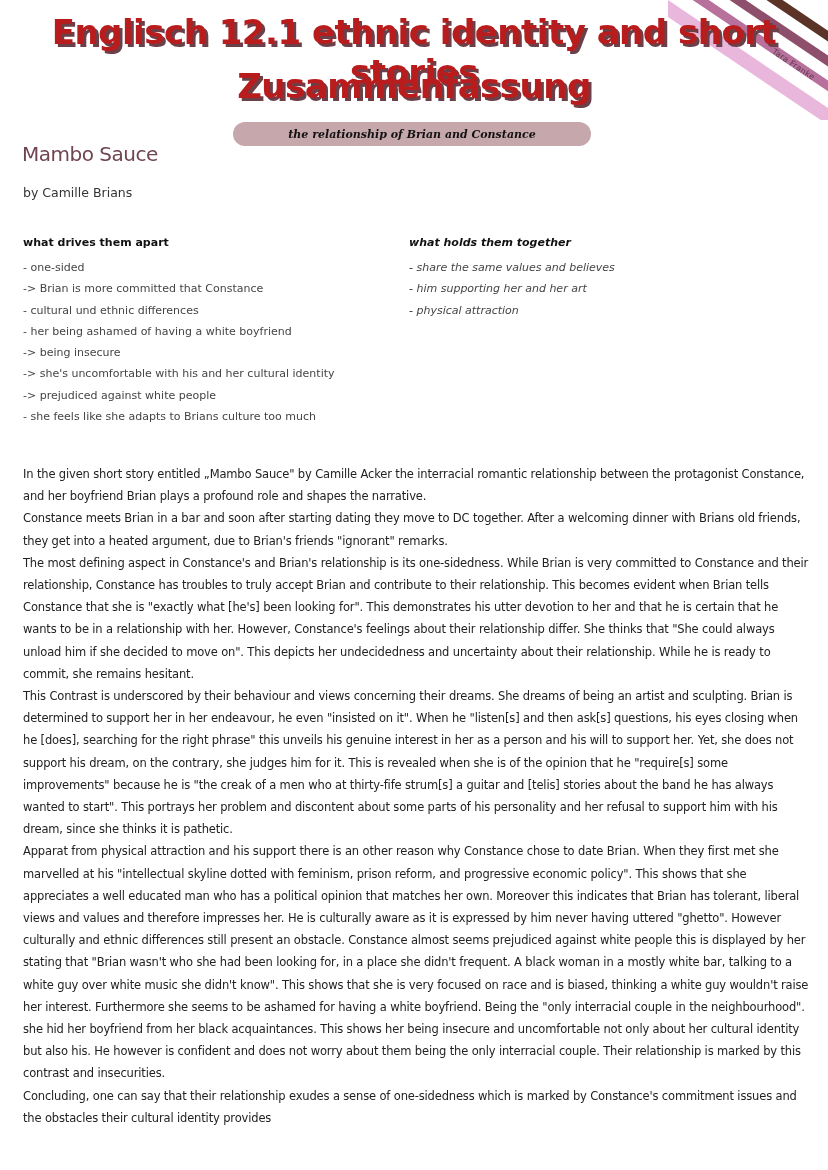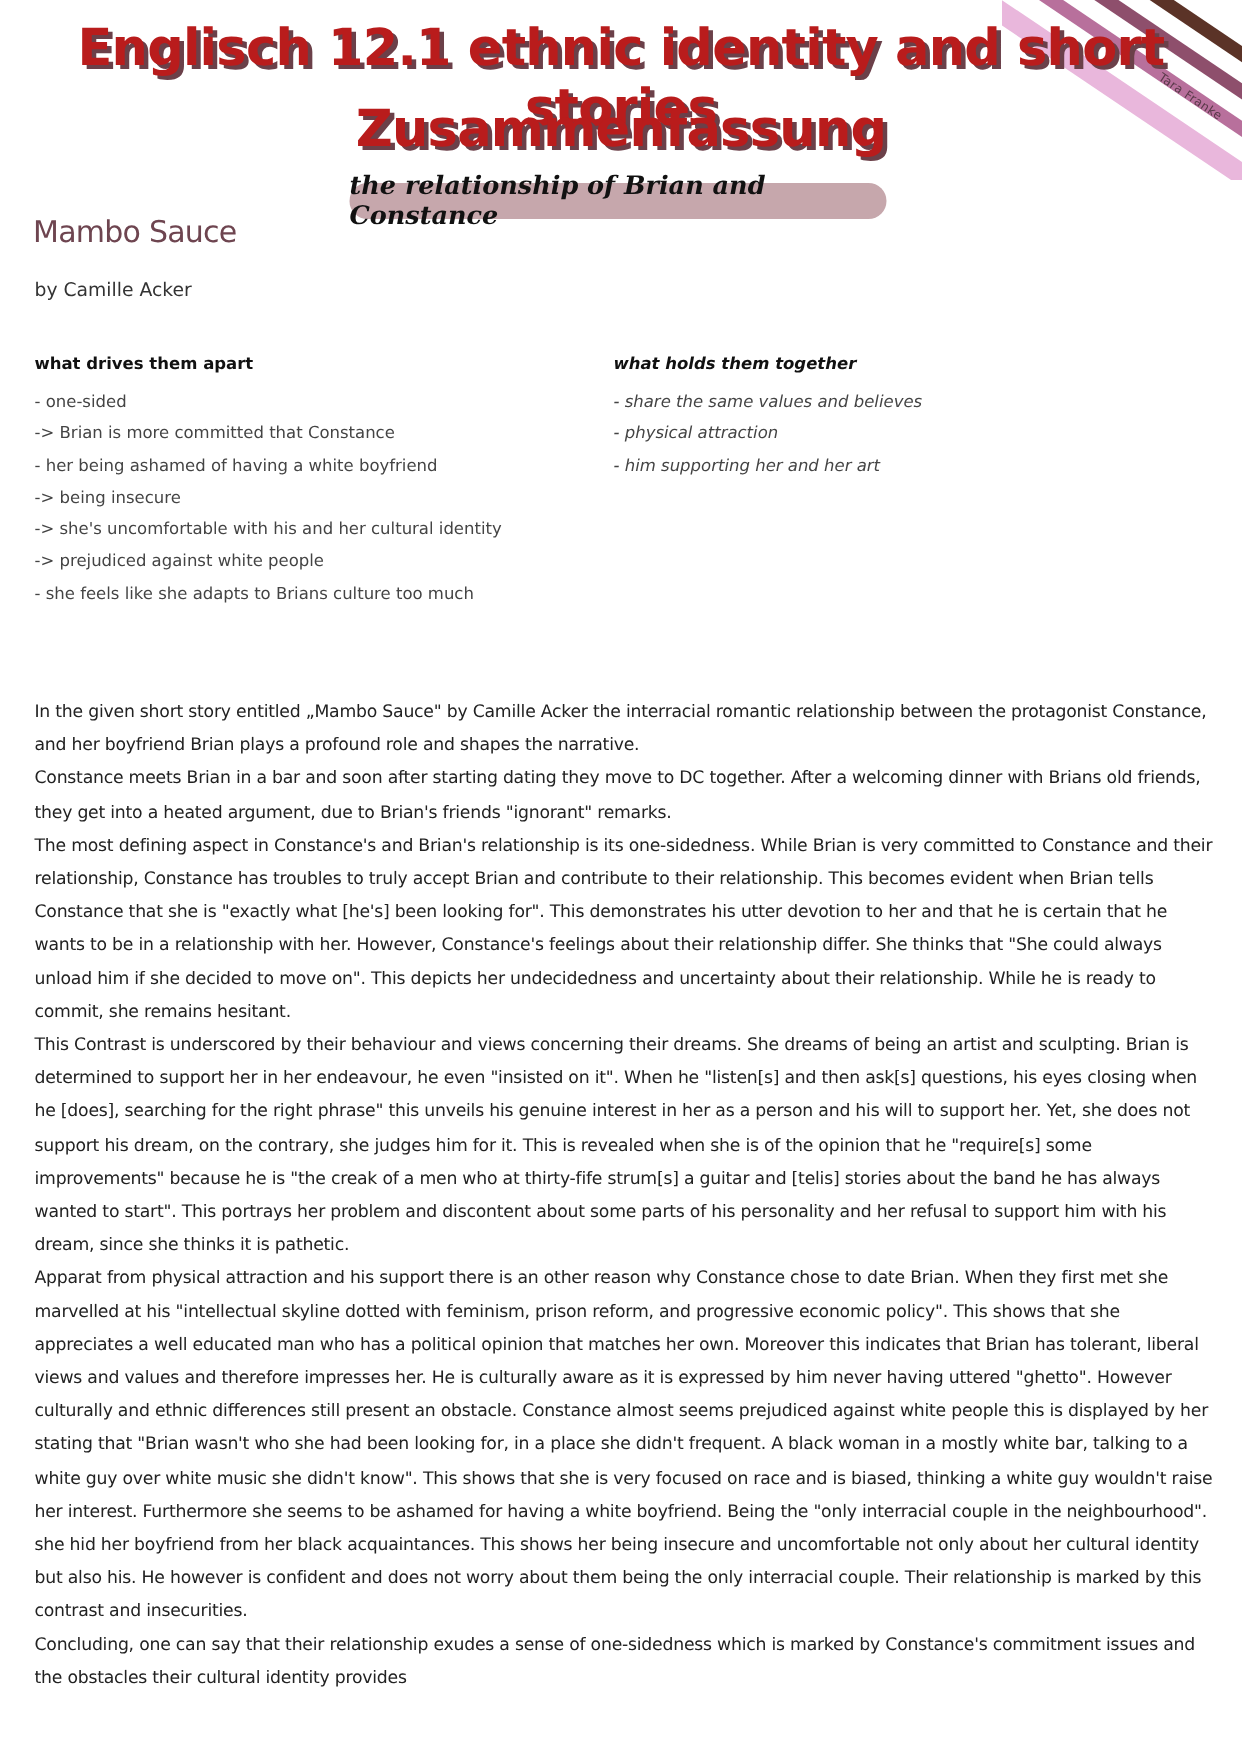"the relationship of Brian and" .subtitle-pill { font-size: 17px -> 11px }
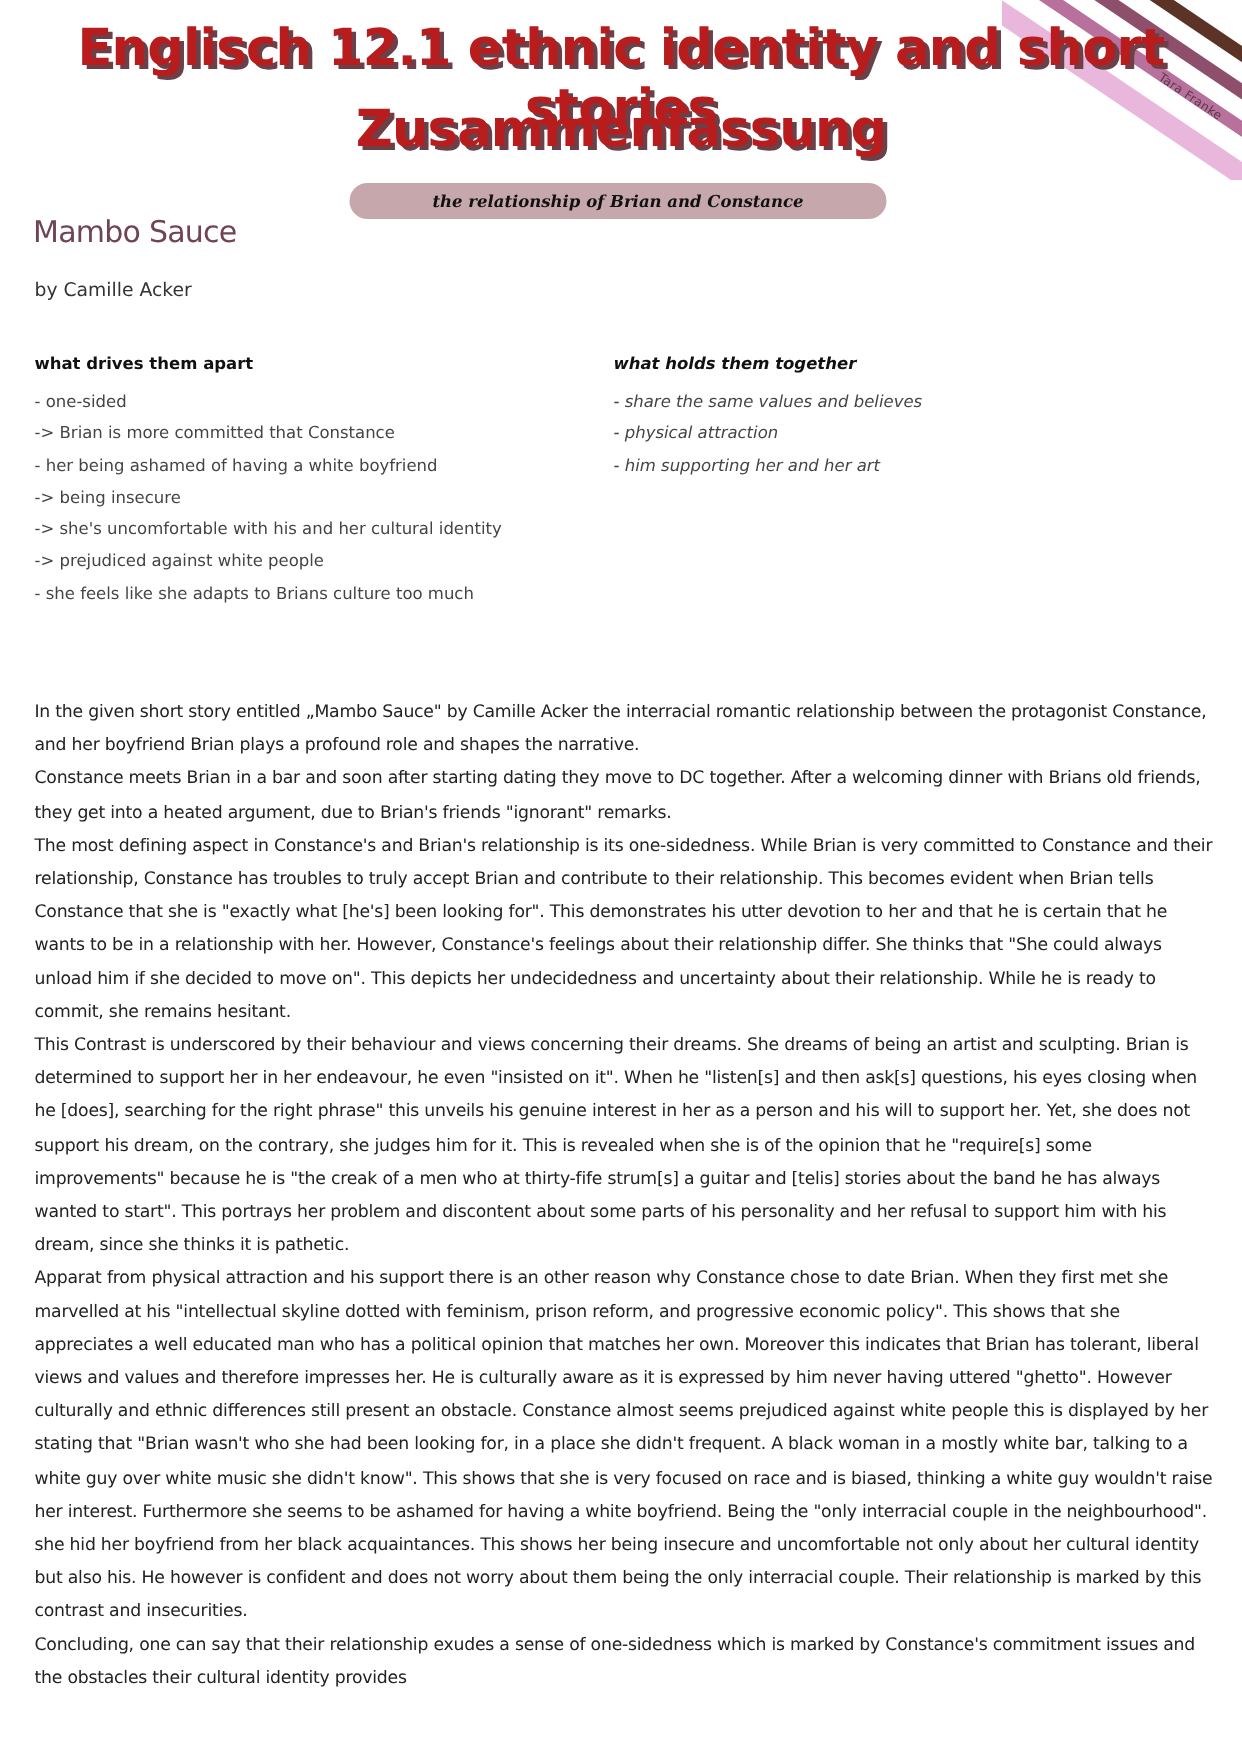"by Camille Acker" div.author { text: Acker -> Brians }
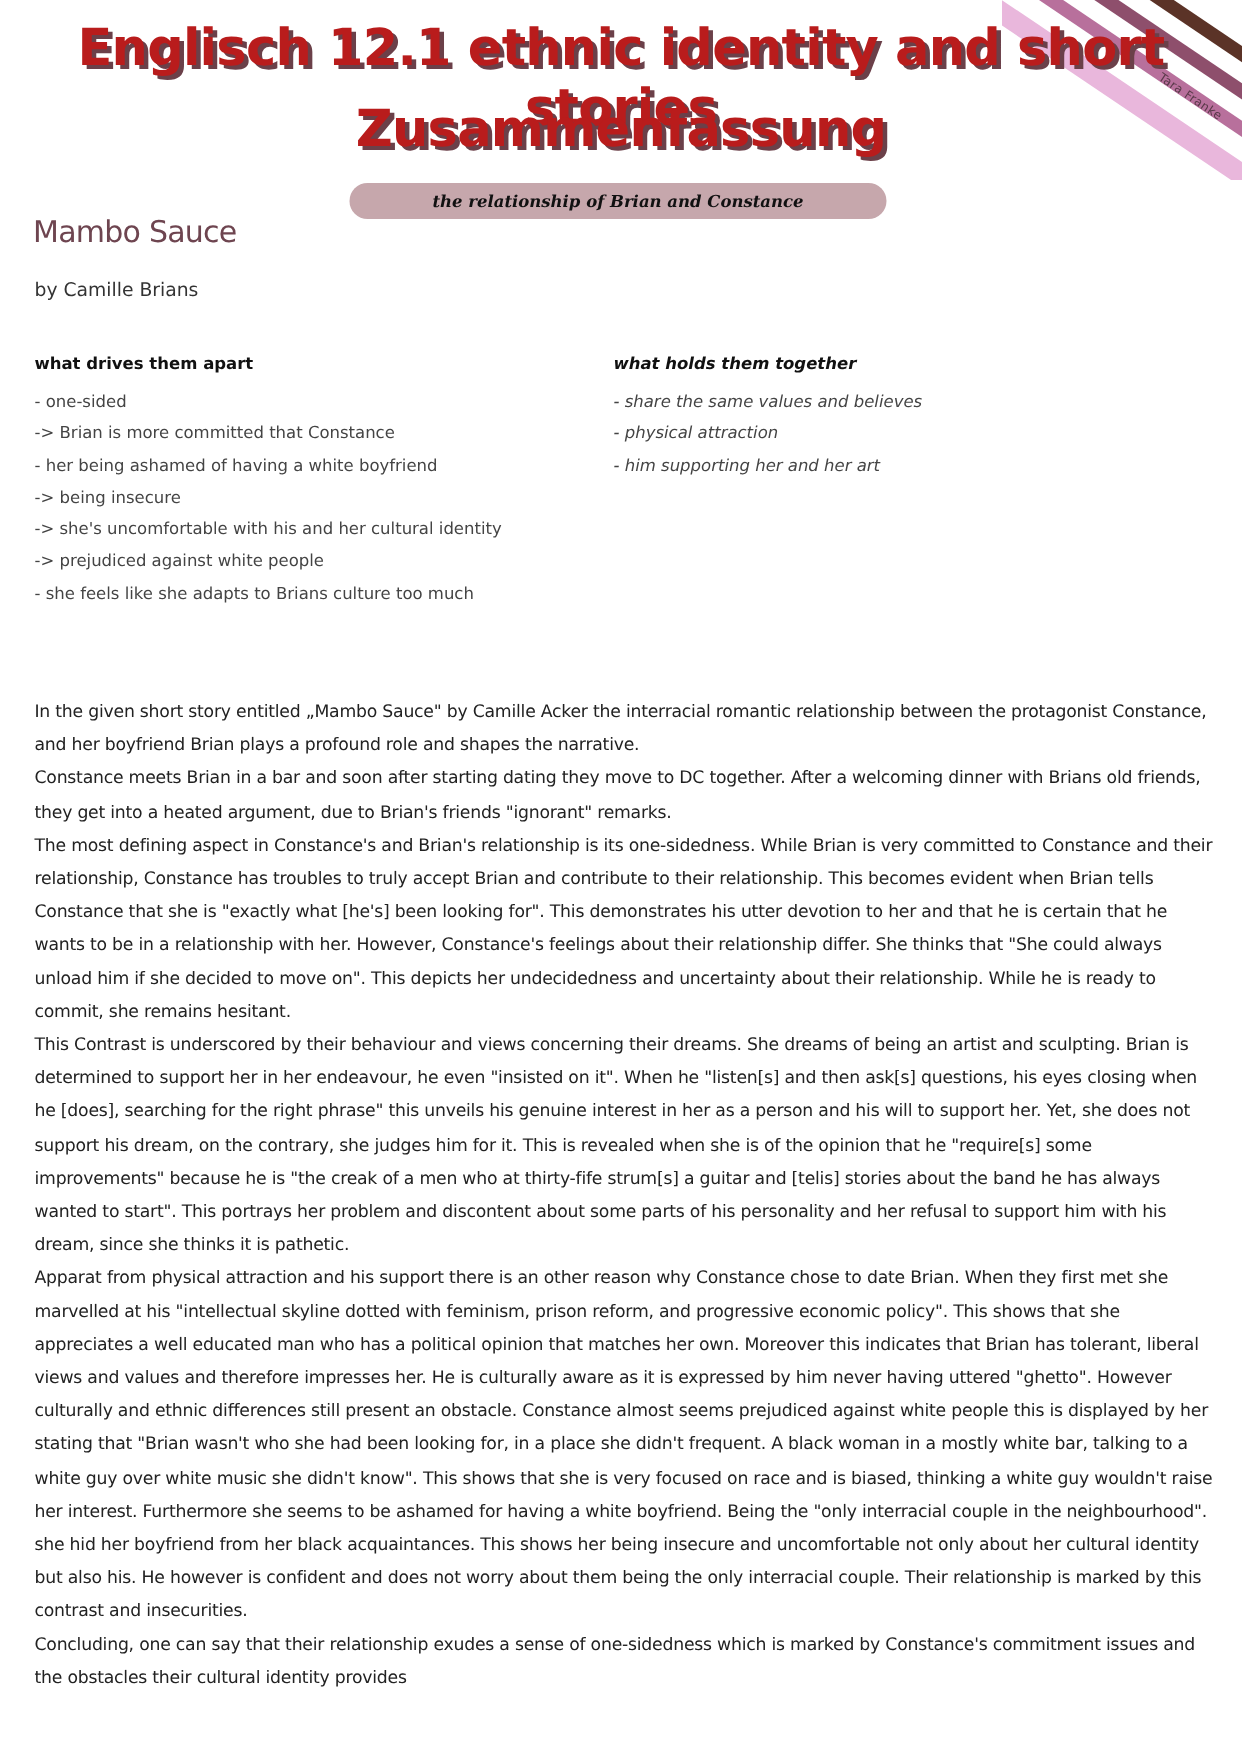"- cultural und ethnic differences" li { html: none -> <li>- cultural und ethnic differences</li> }
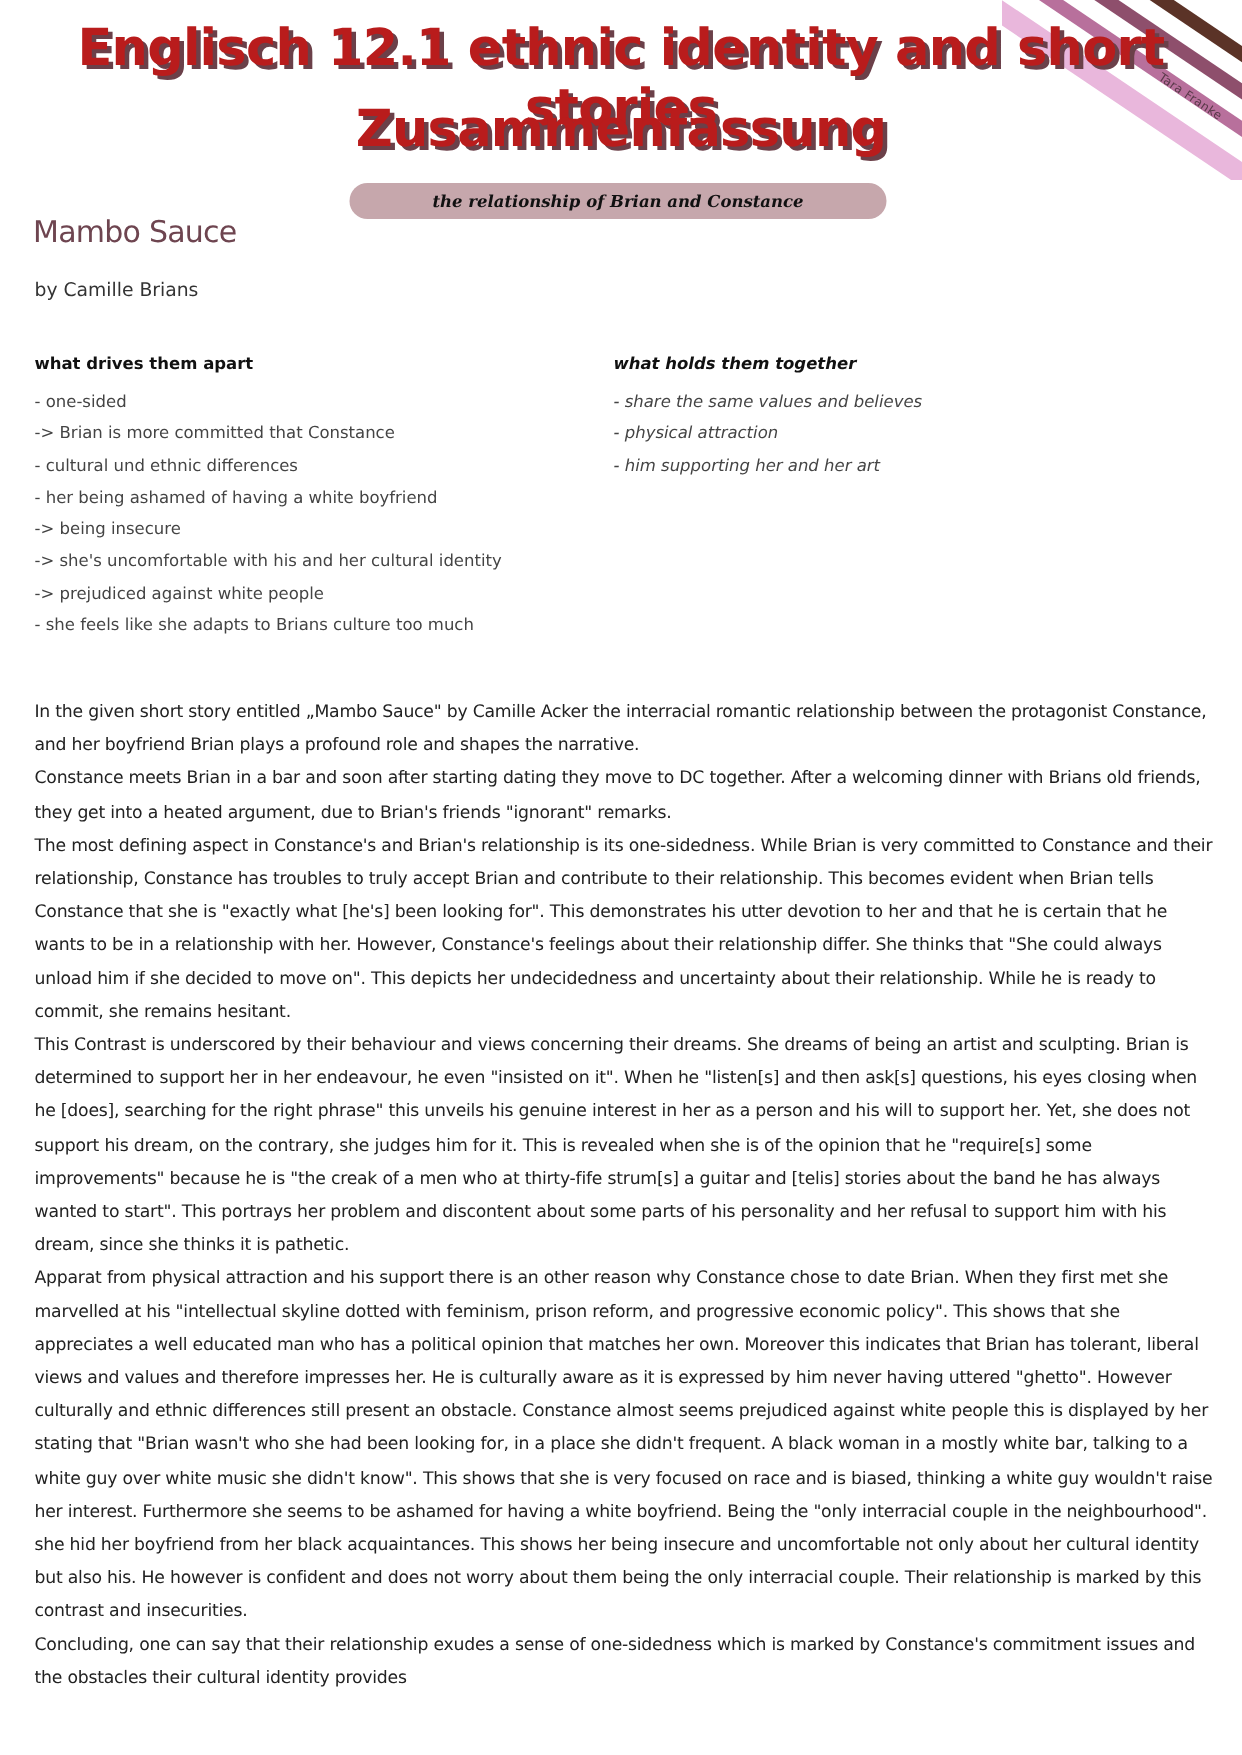"- physical attraction" li { order: before "- him supporting her and" -> after "- him supporting her and" }
